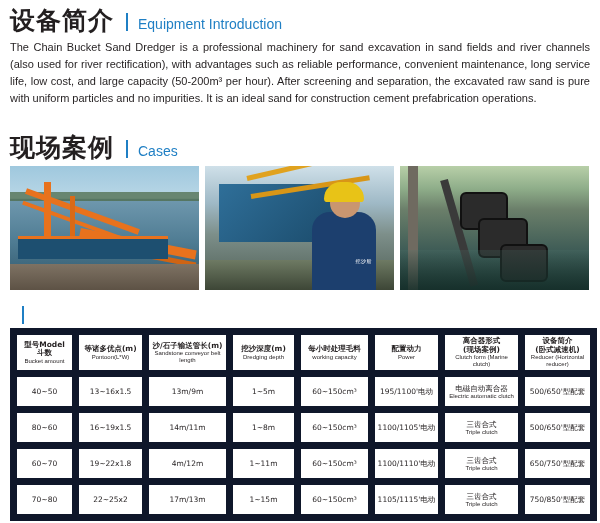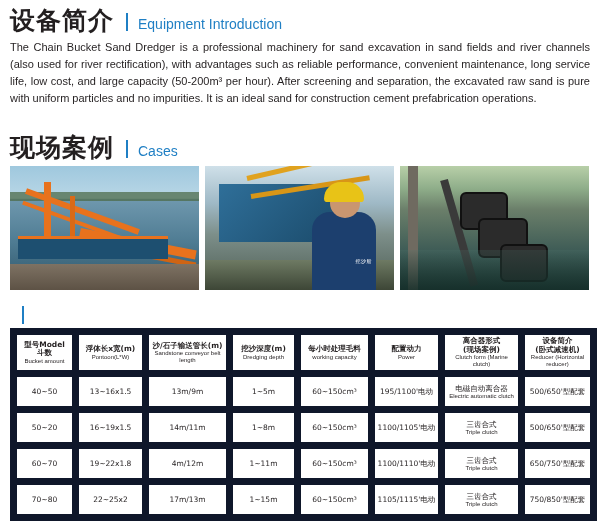"浮体长x宽(m)" span.th-cn { text: 浮体长x宽 -> 等诸多优点 }
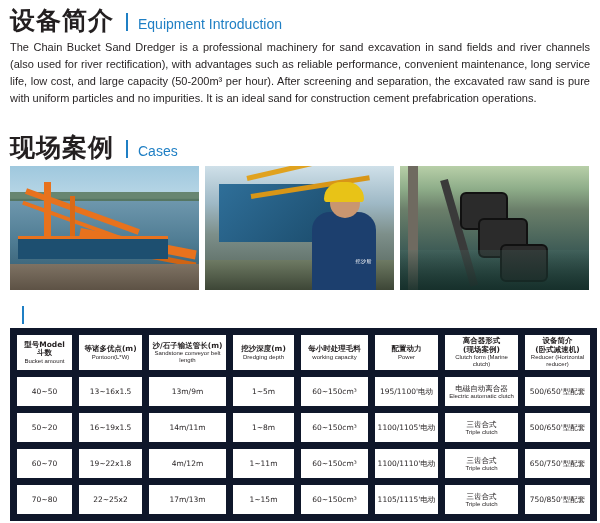"50~20" td { text: 50~20 -> 80~60 }
